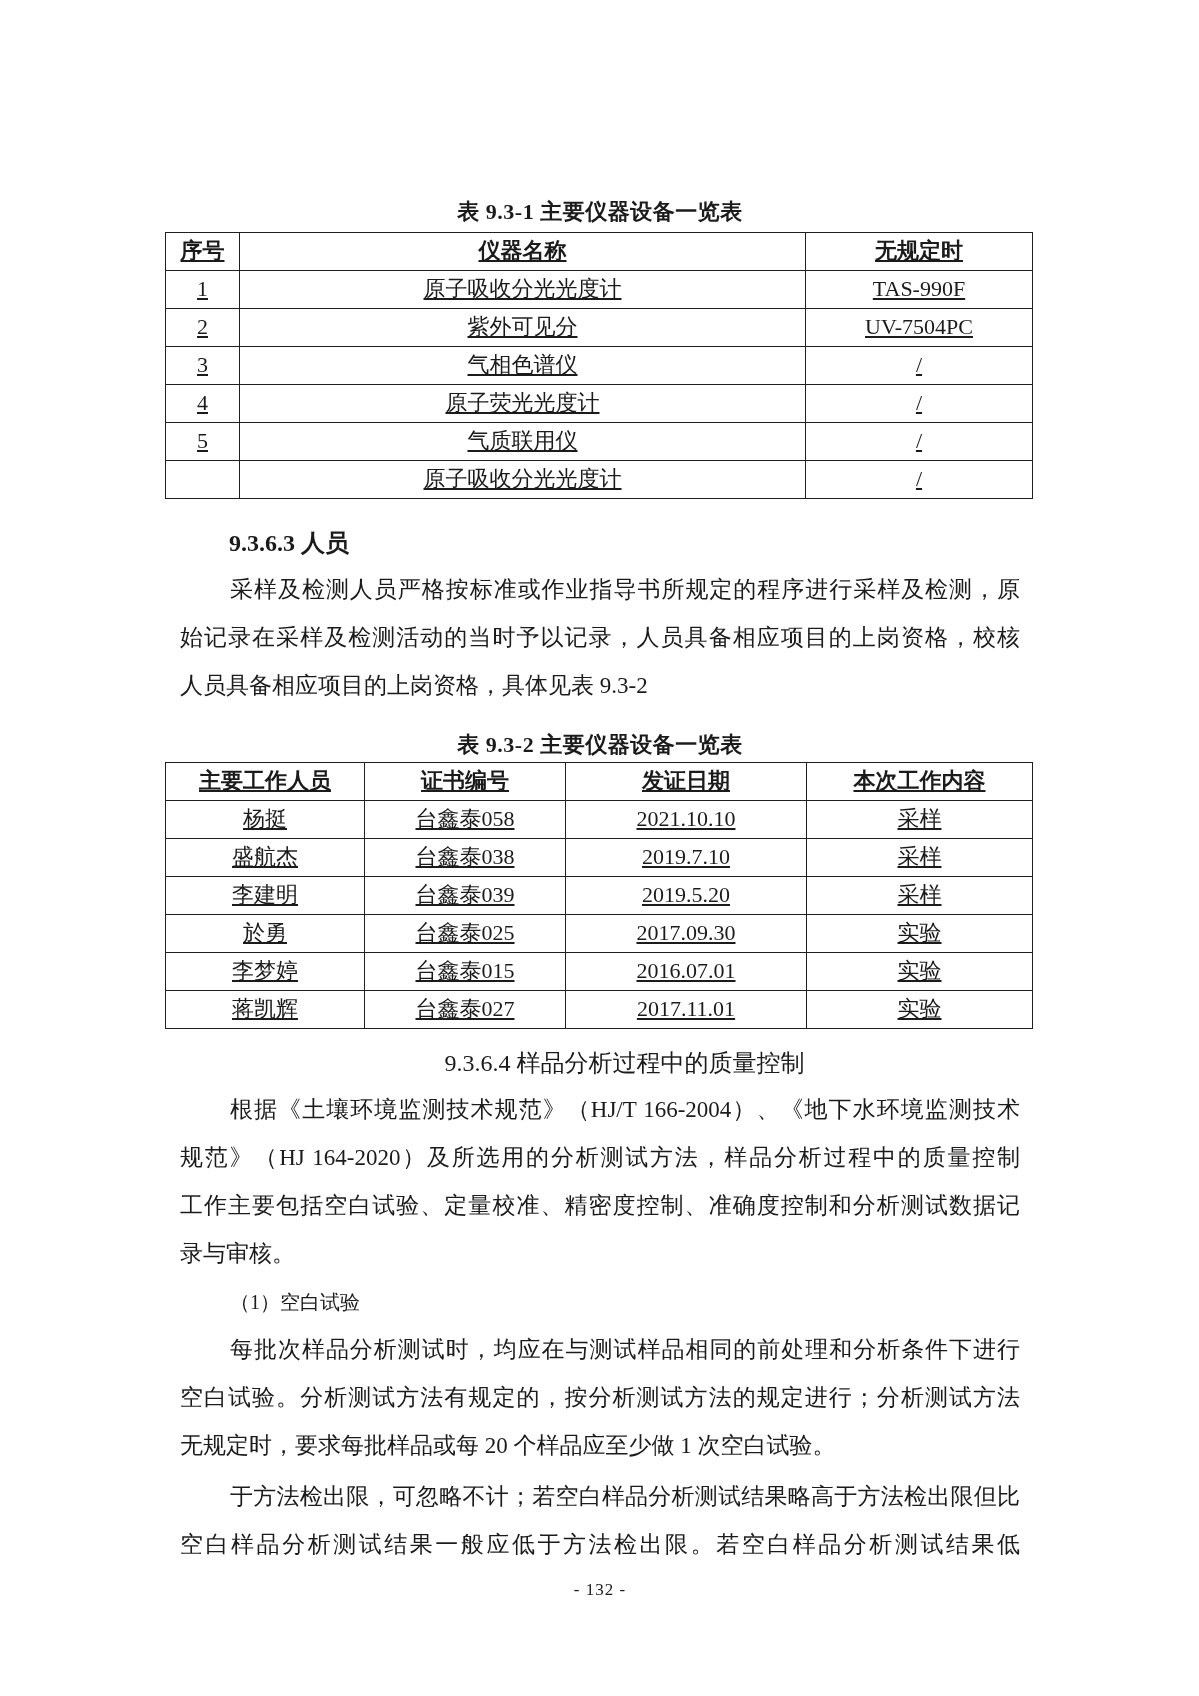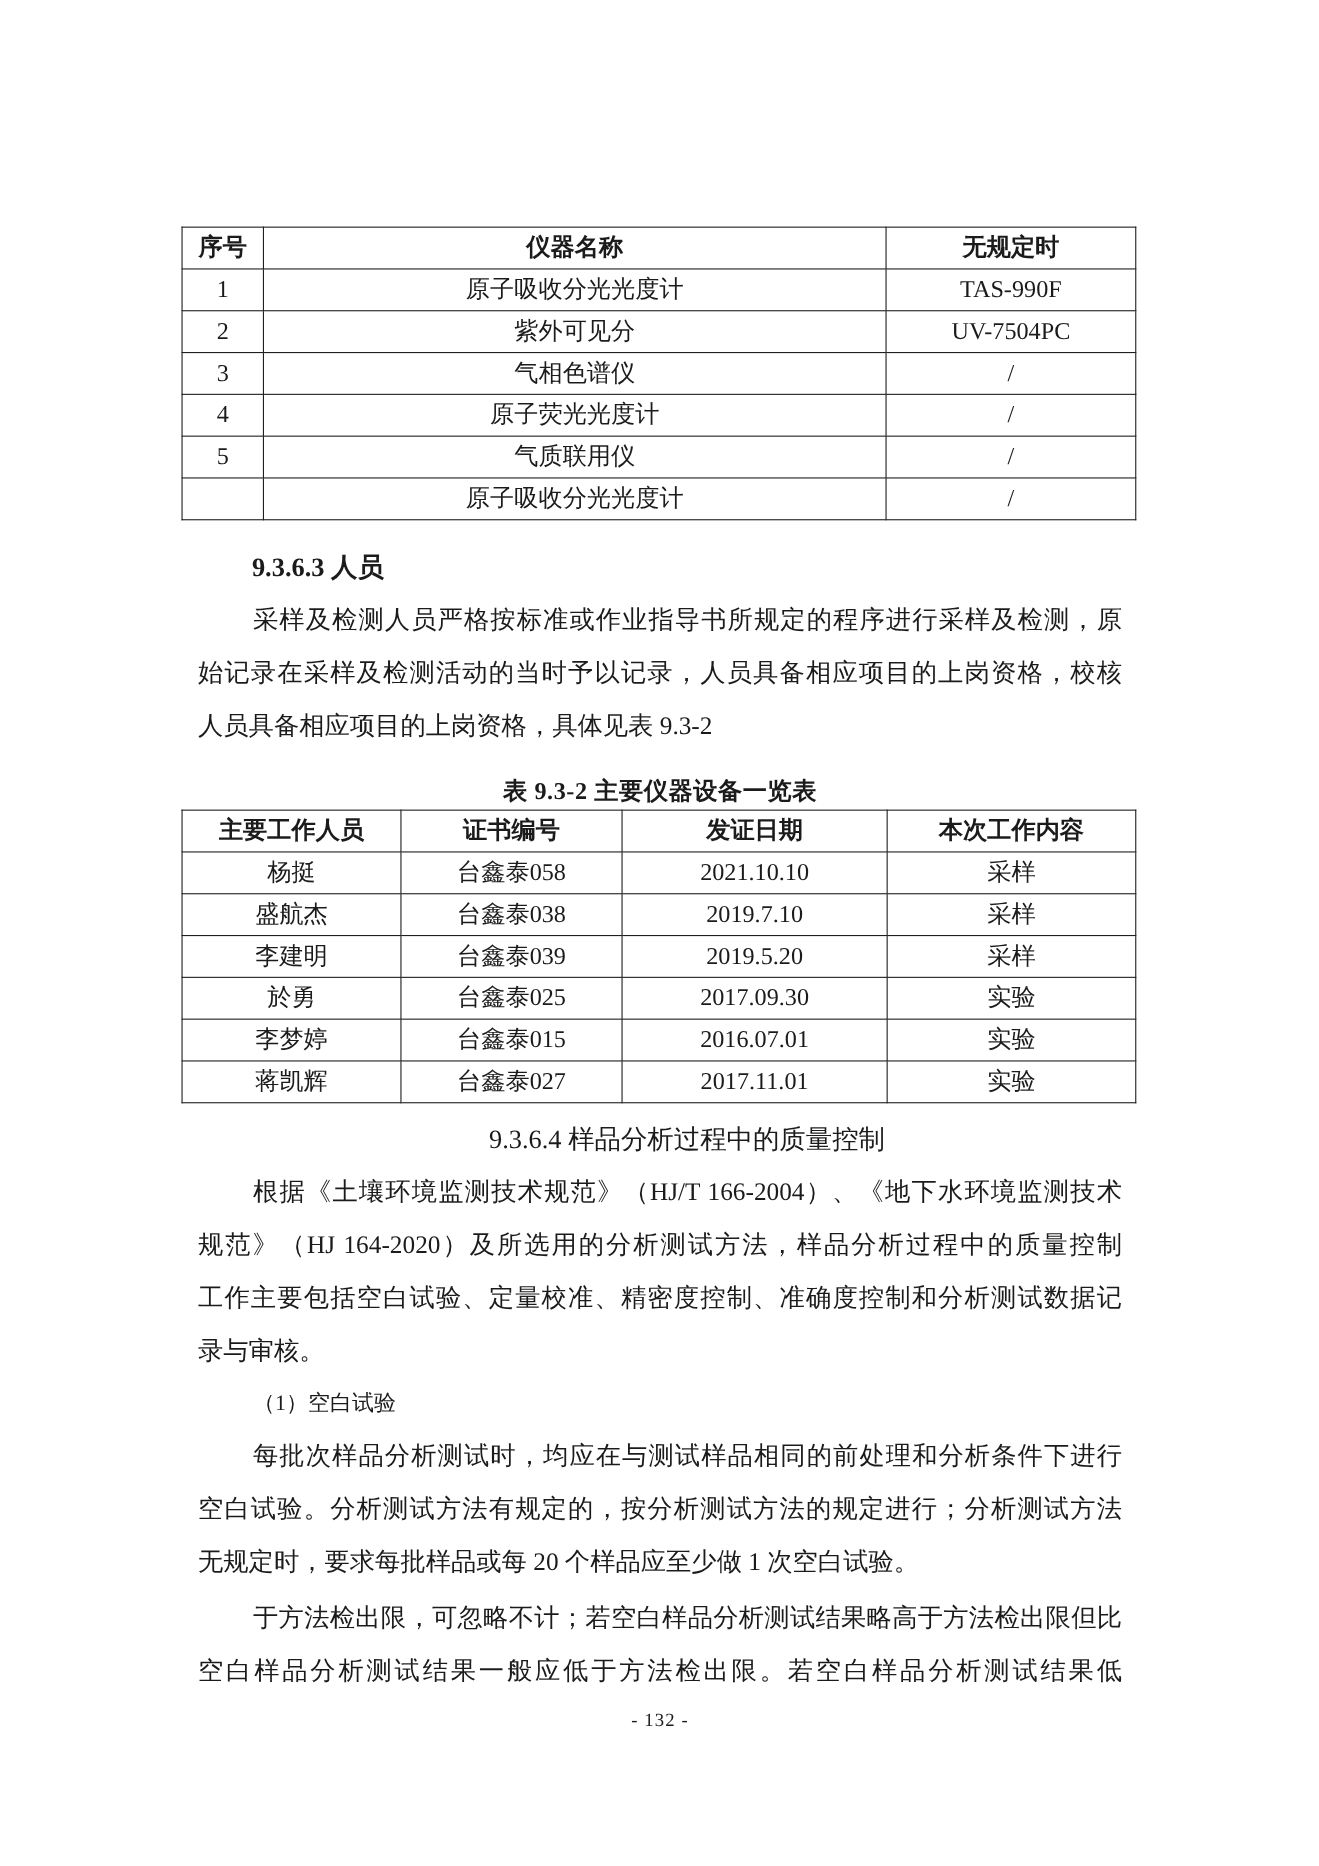"表 9.3-1 主要仪器设备一览表" div.caption { html: none -> <div>表 9.3-1 主要仪器设备一览表</div> }
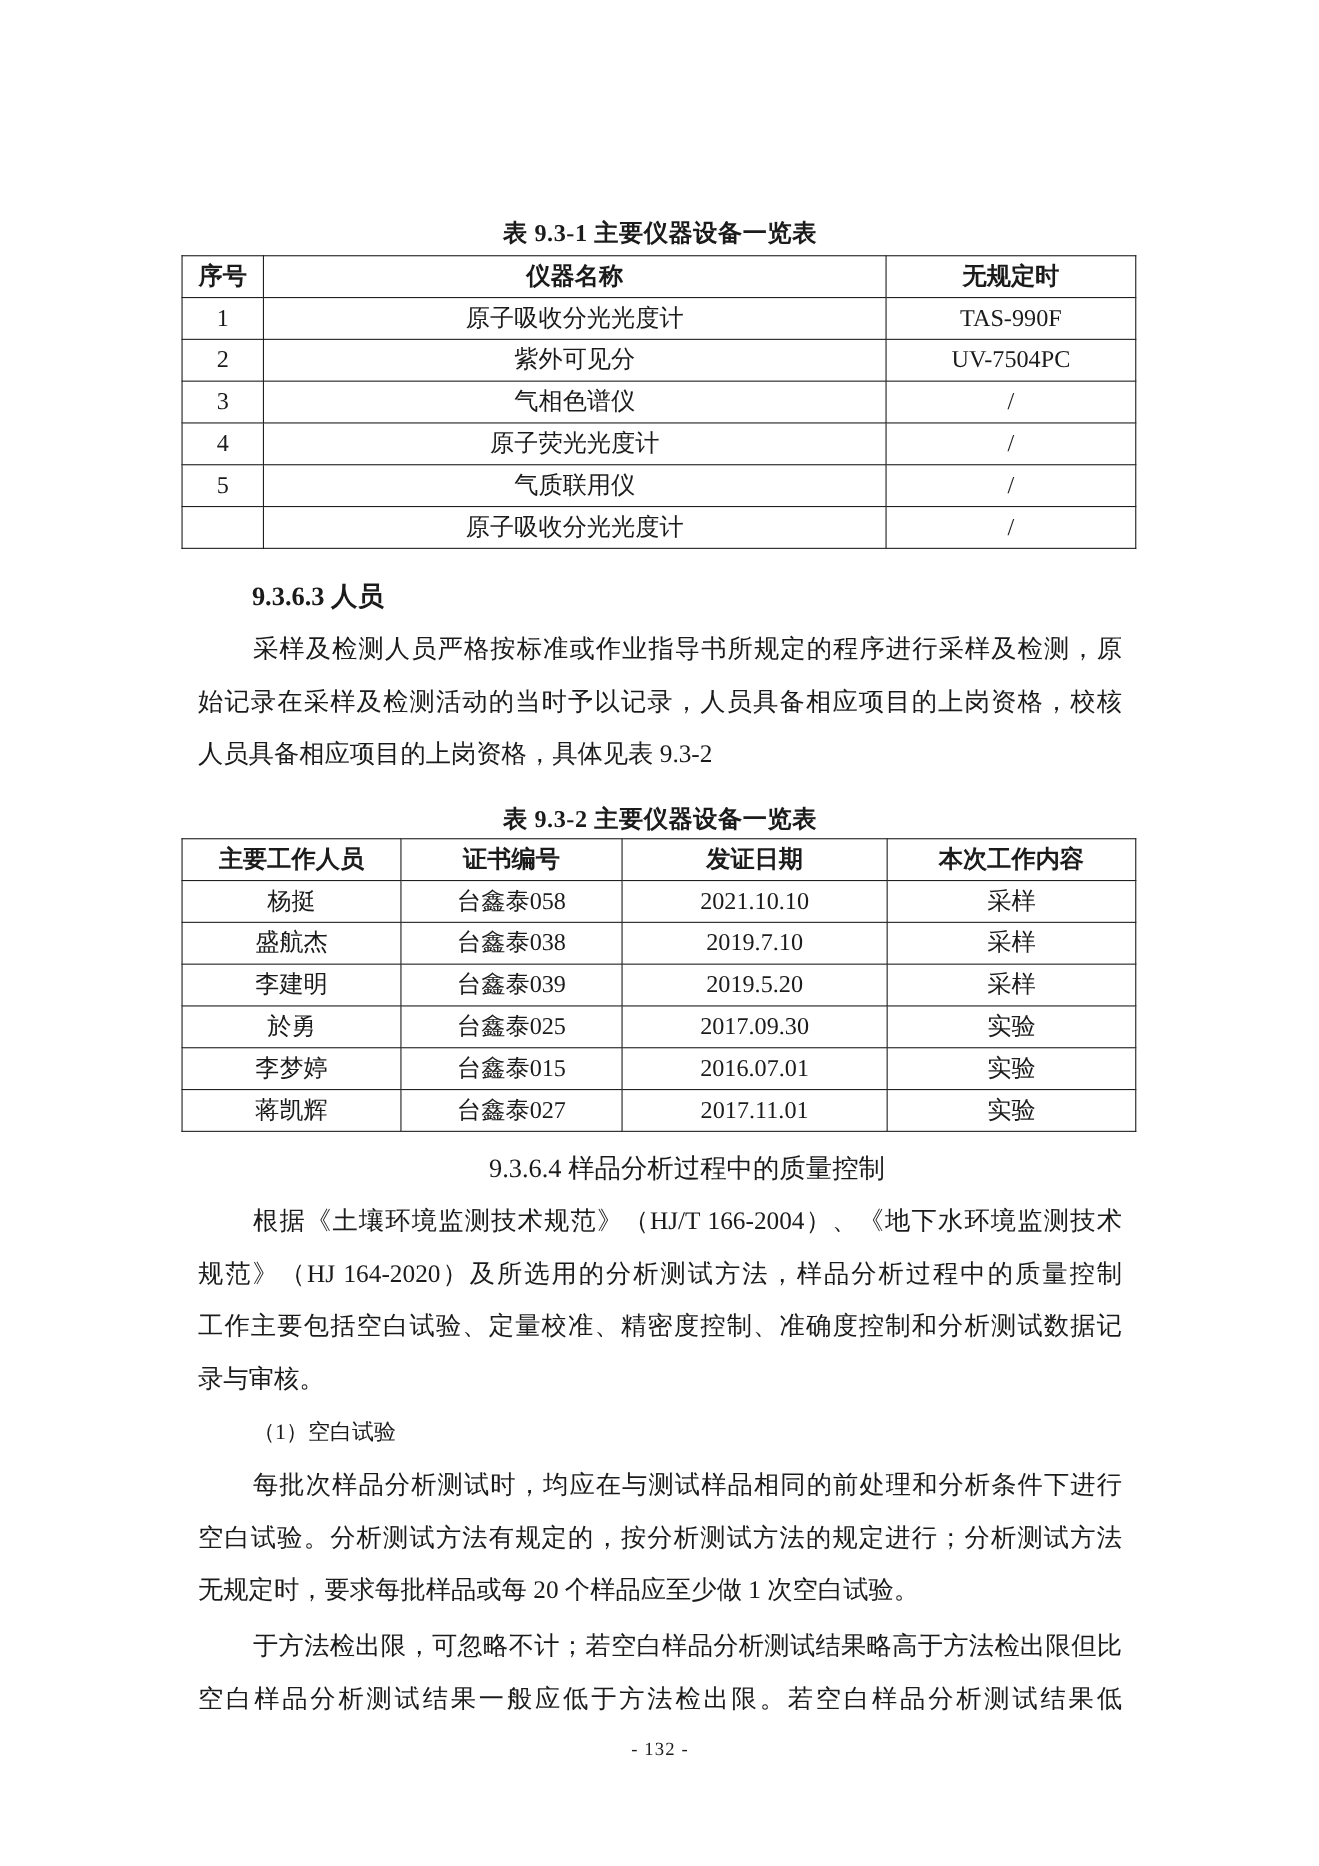"序号" th, td { text-decoration: none -> underline }
